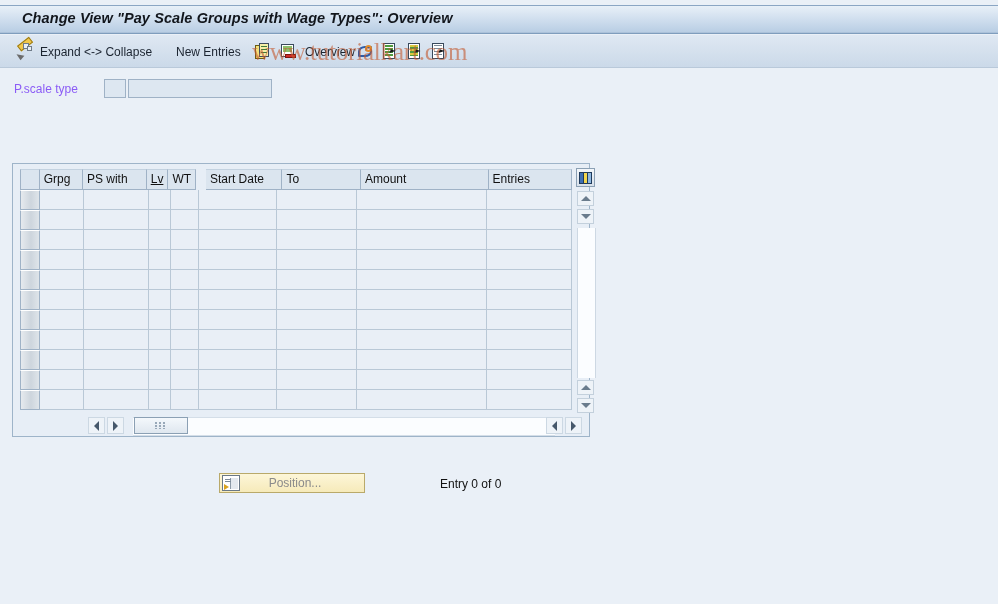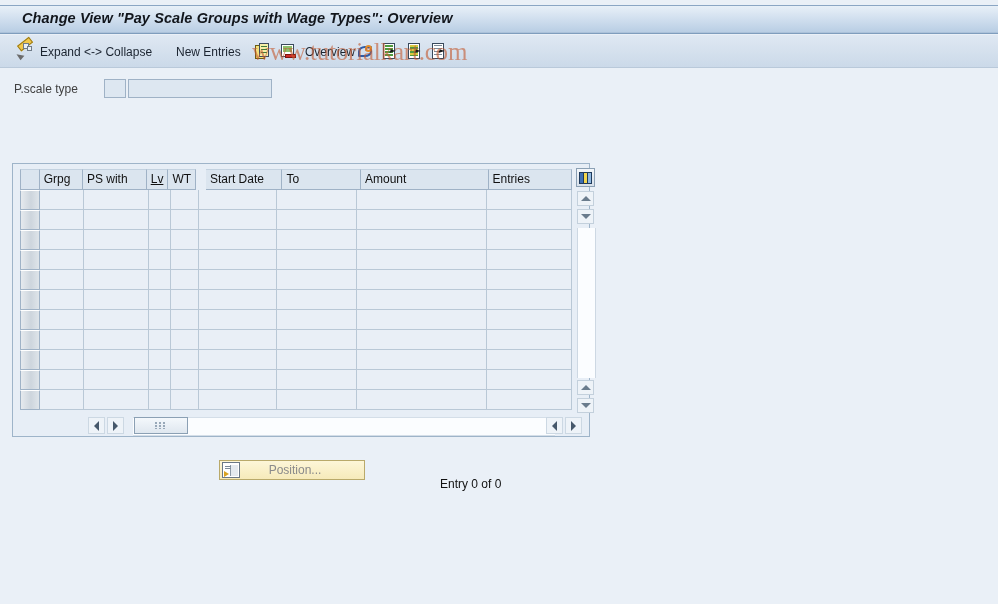"P.scale type" .field-lbl { color: #404040 -> #8b5cf6 }
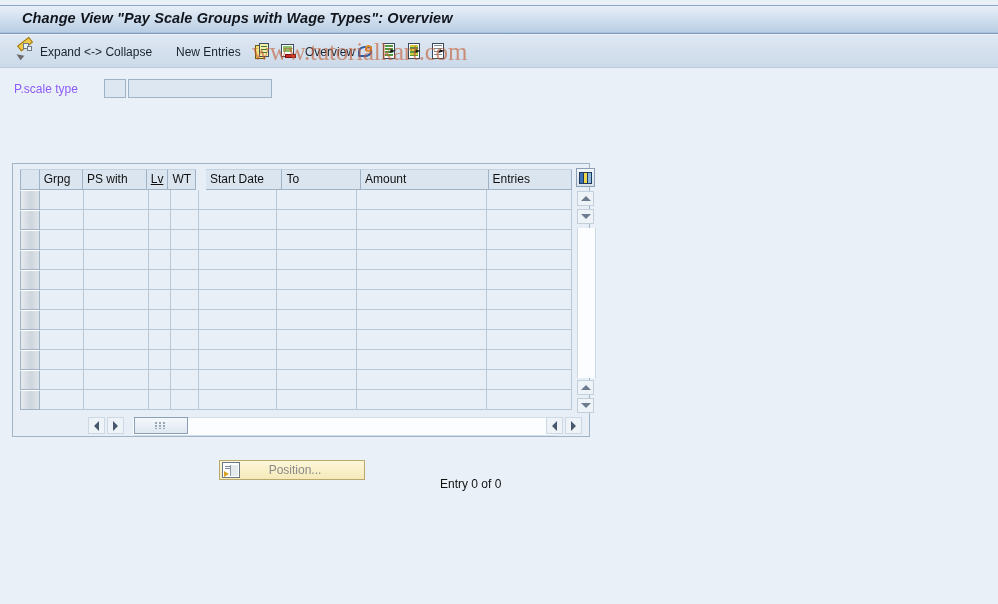"Position..." .position-btn { top: 460px -> 473px }
